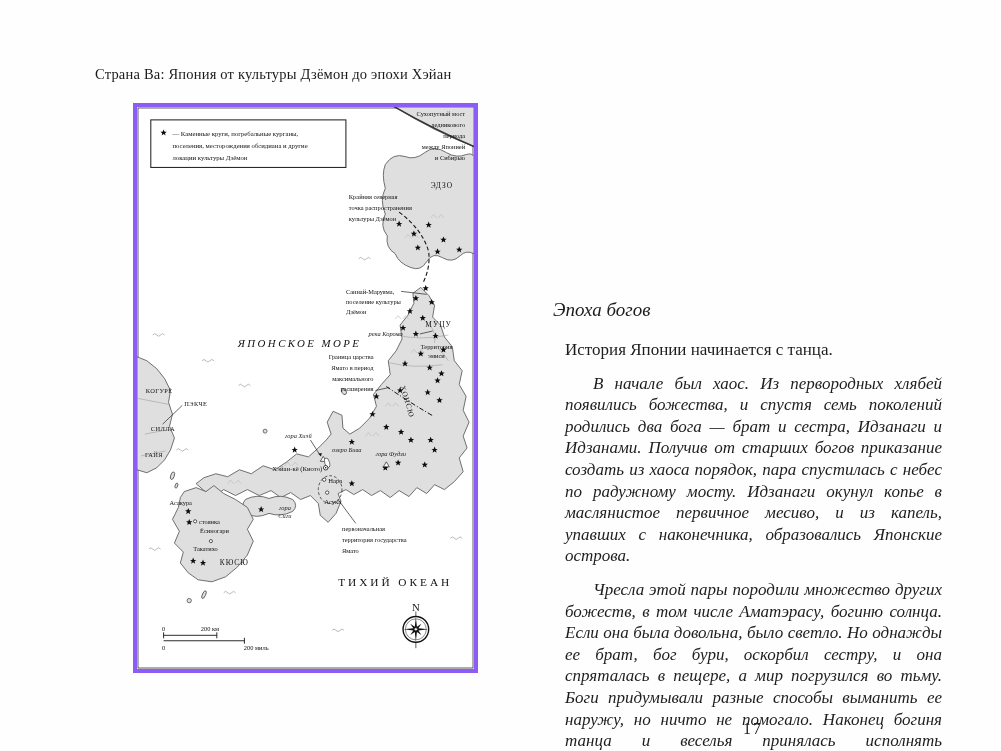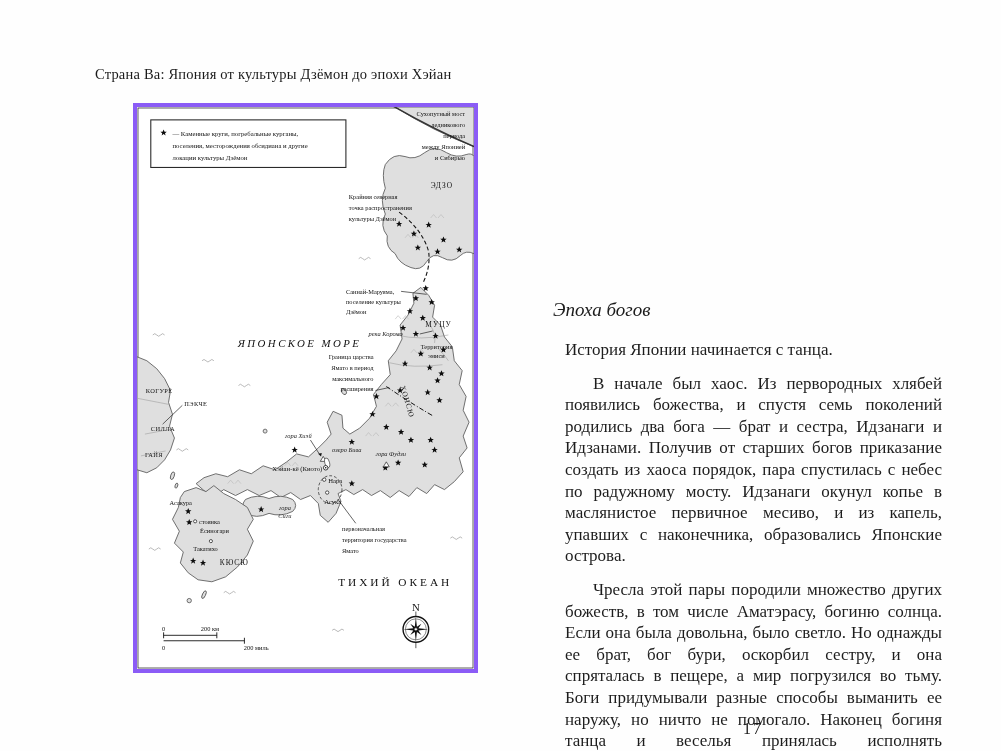"В начале был хаос. Из" .body-col p.indent { font-style: none -> italic }
